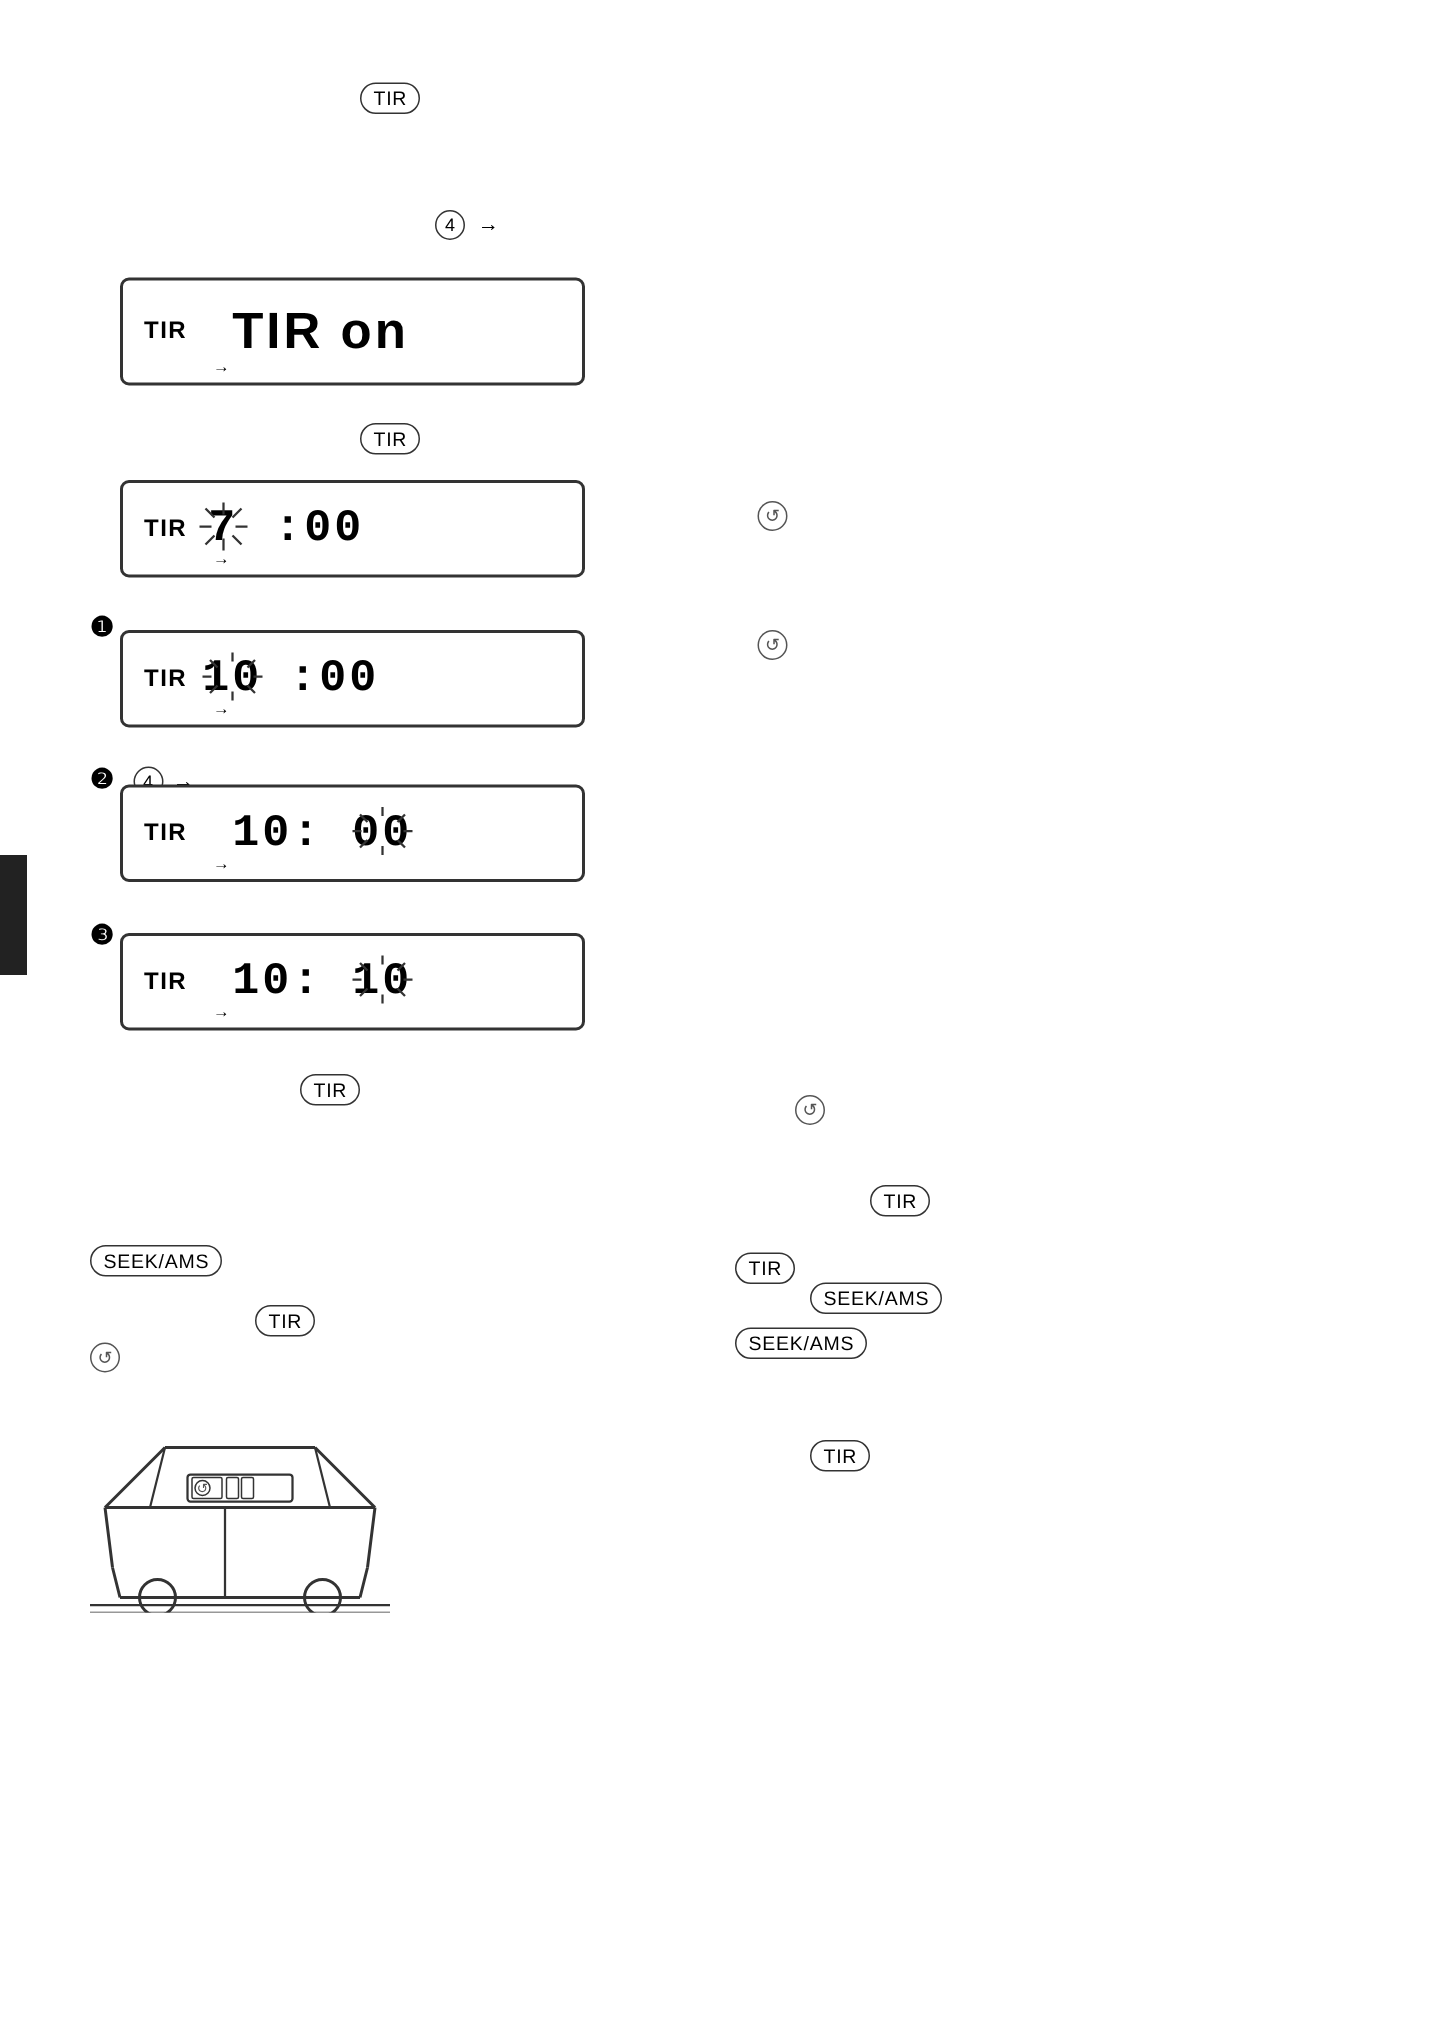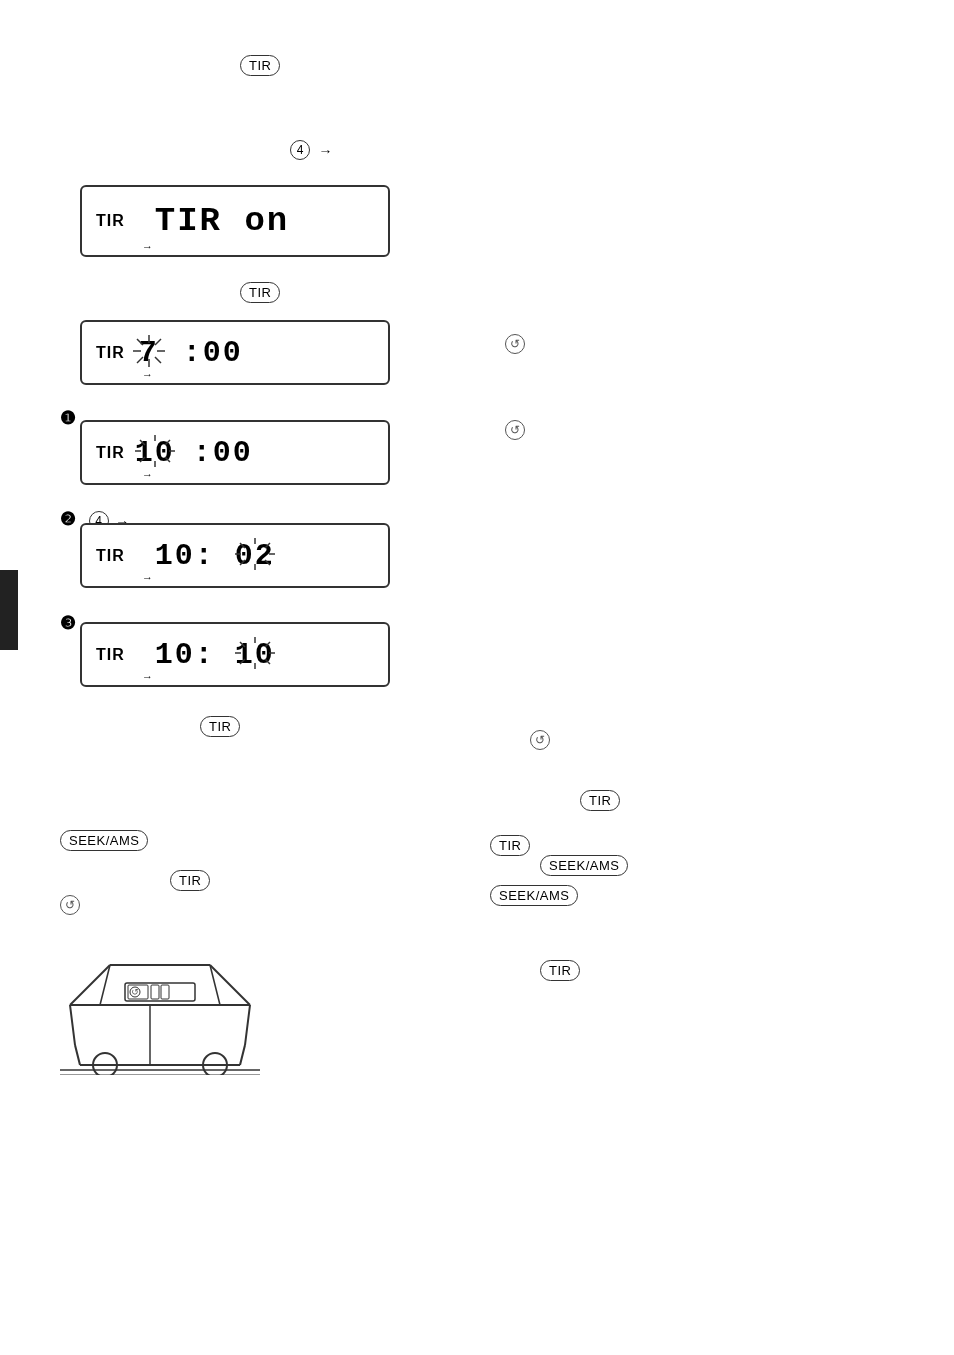"TIR on" .display-value { font-family: Liberation Mono, monospace -> Liberation Sans, sans-serif }
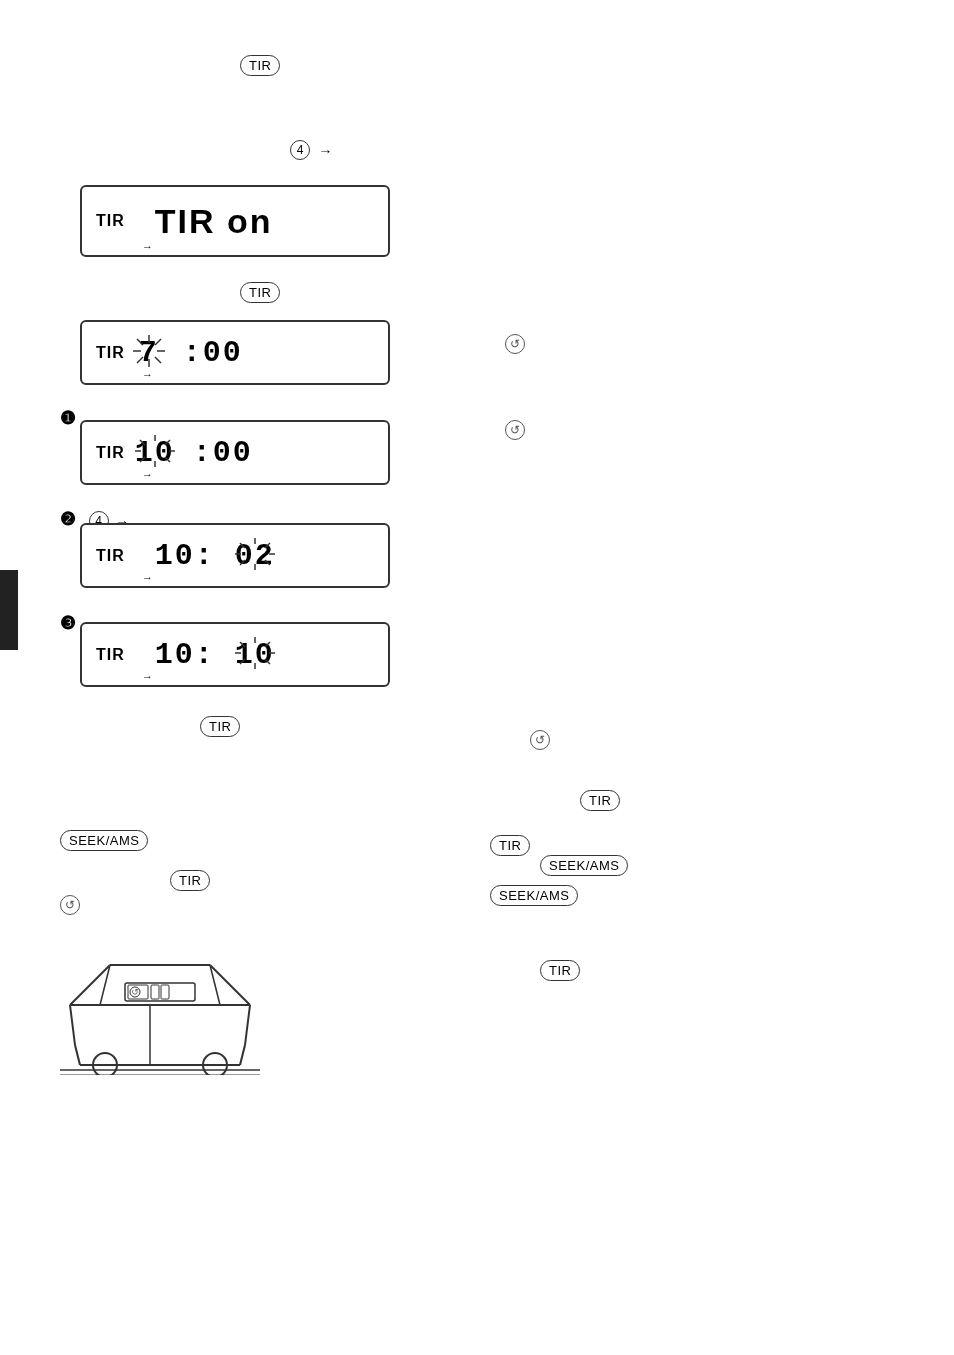"02" span { text: 02 -> 00 }
